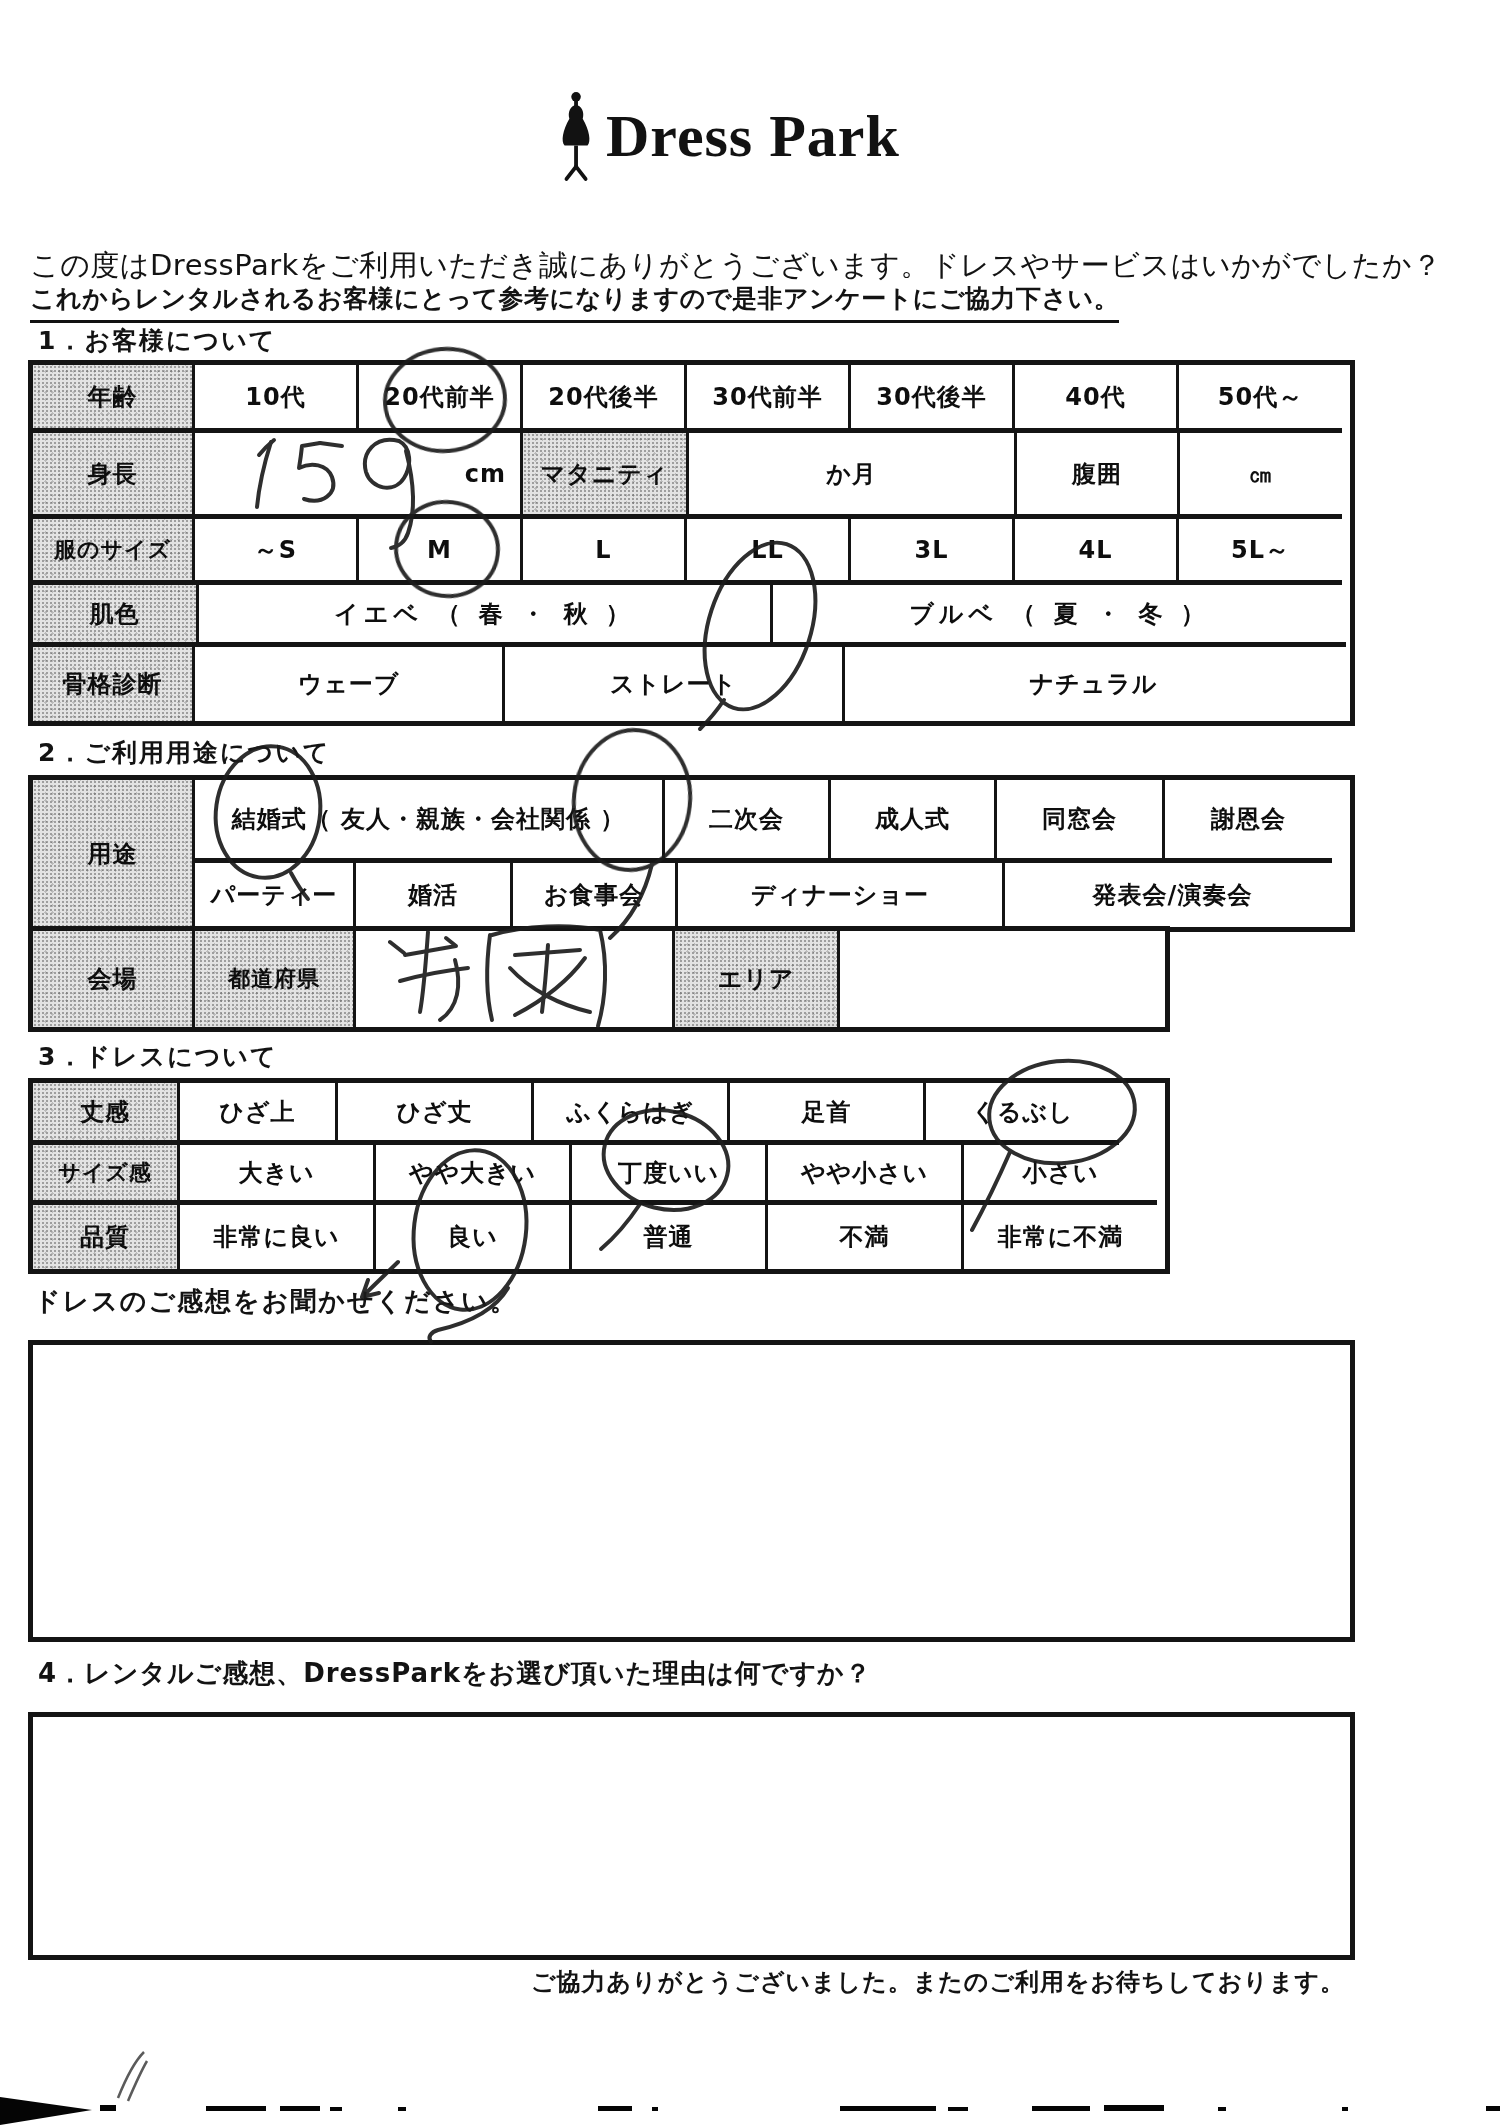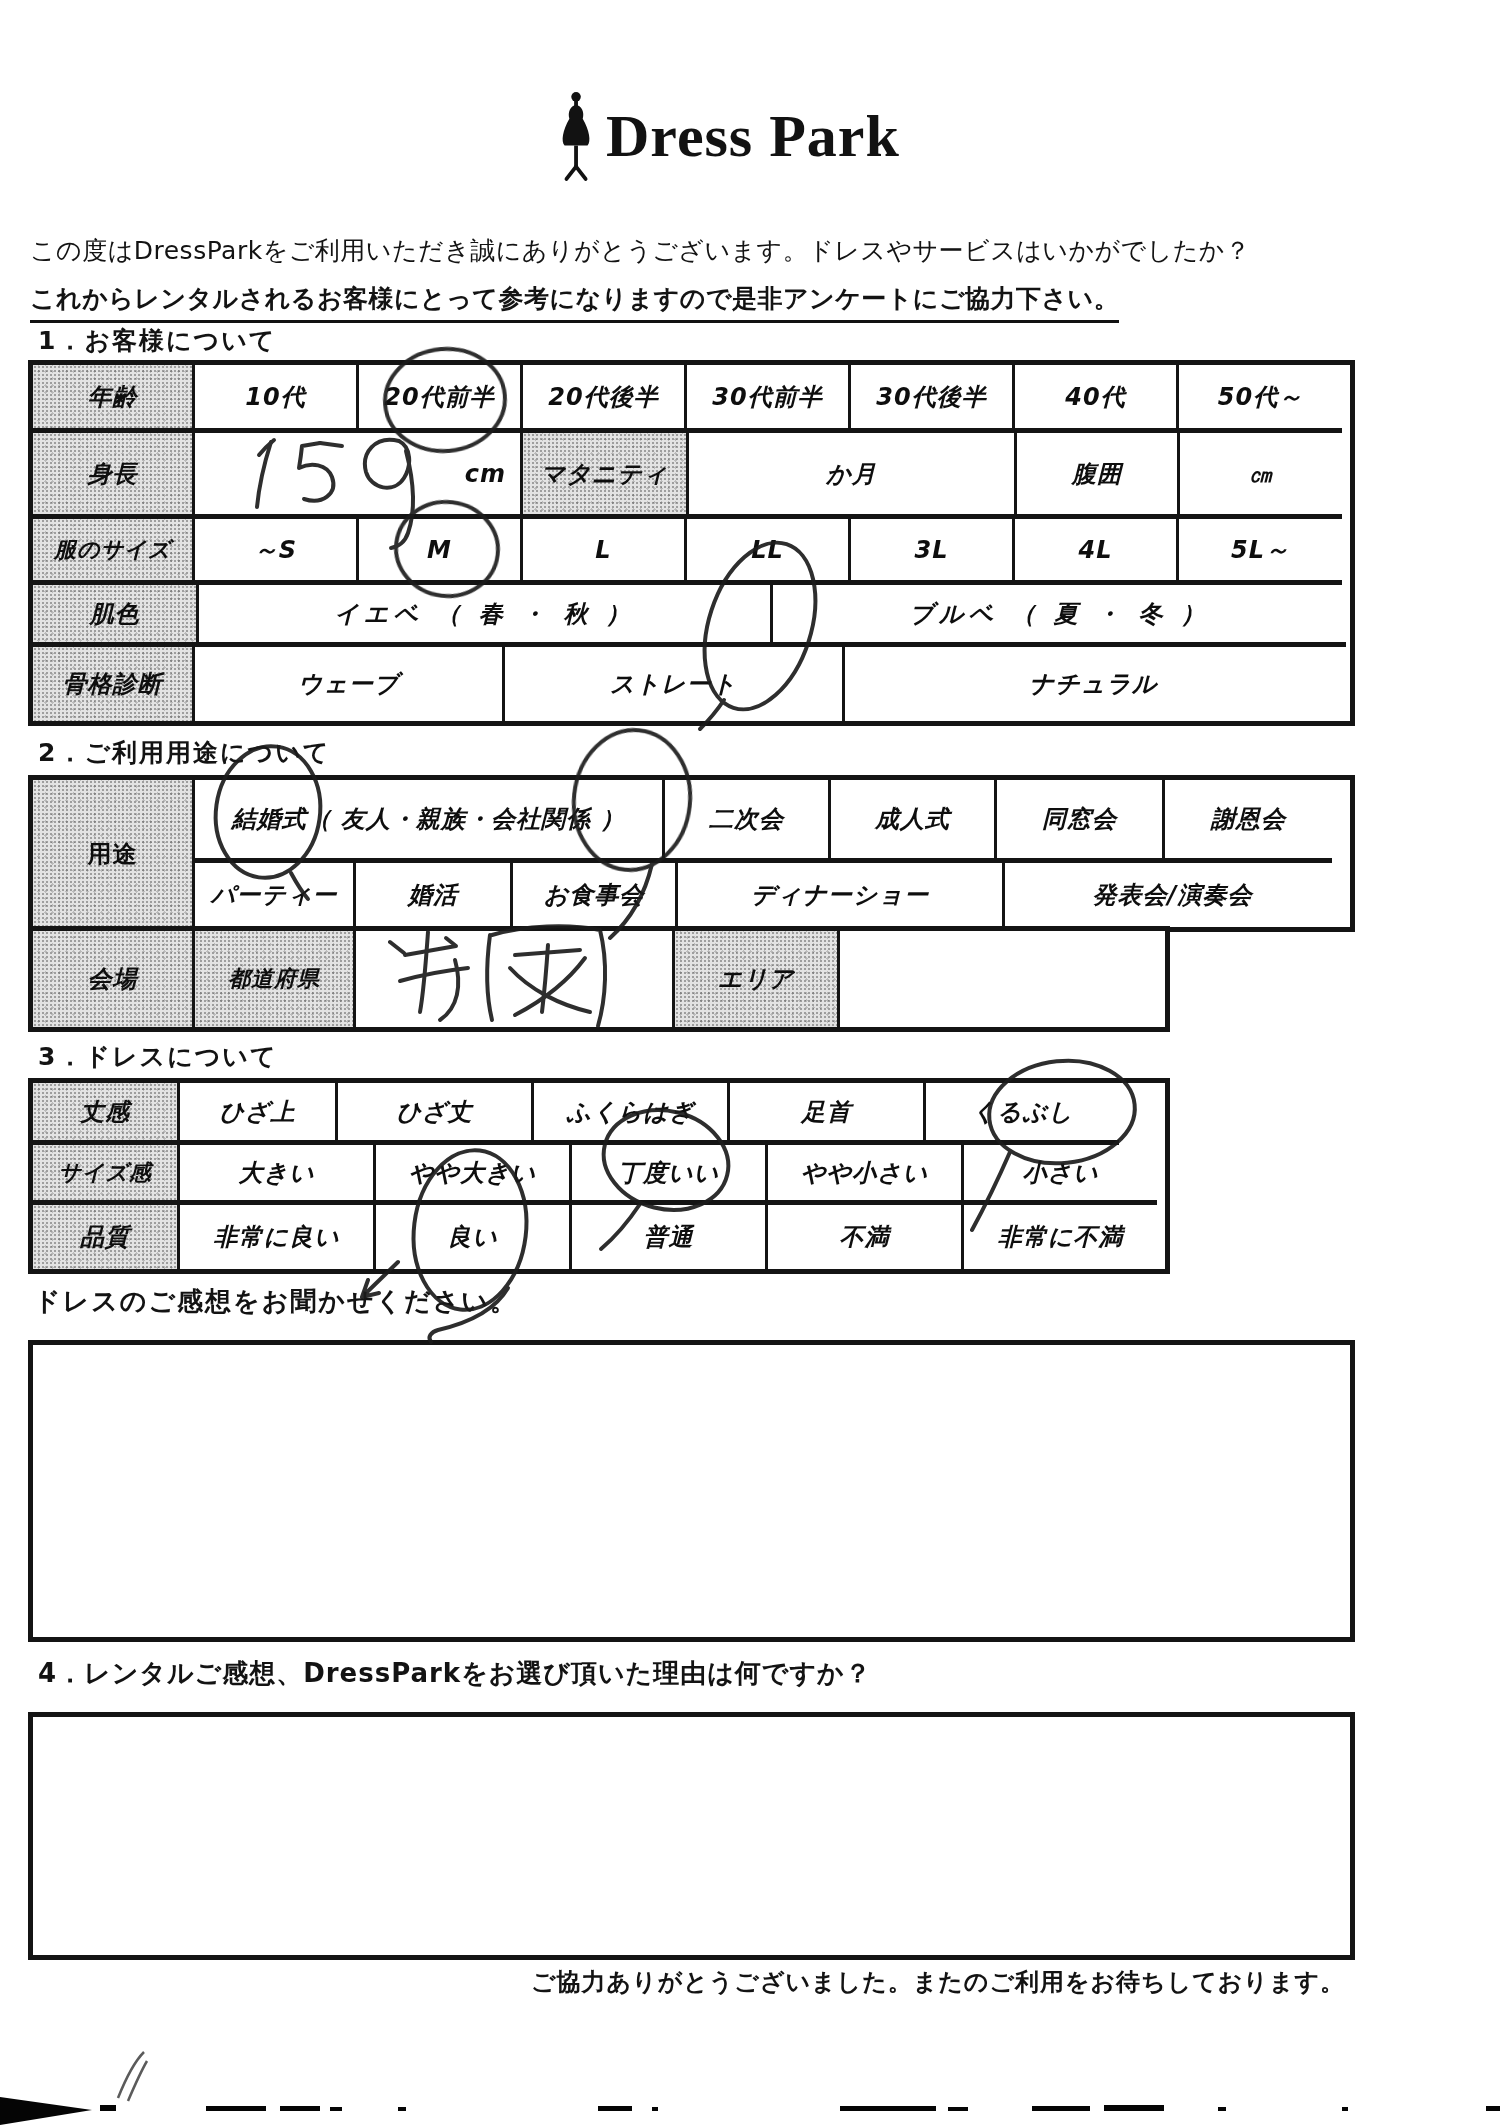"この度はDressParkをご利用いただき誠にありがとうございます。ドレスやサー" .intro1 { font-size: 25px -> 29px; top: 234px -> 246px }
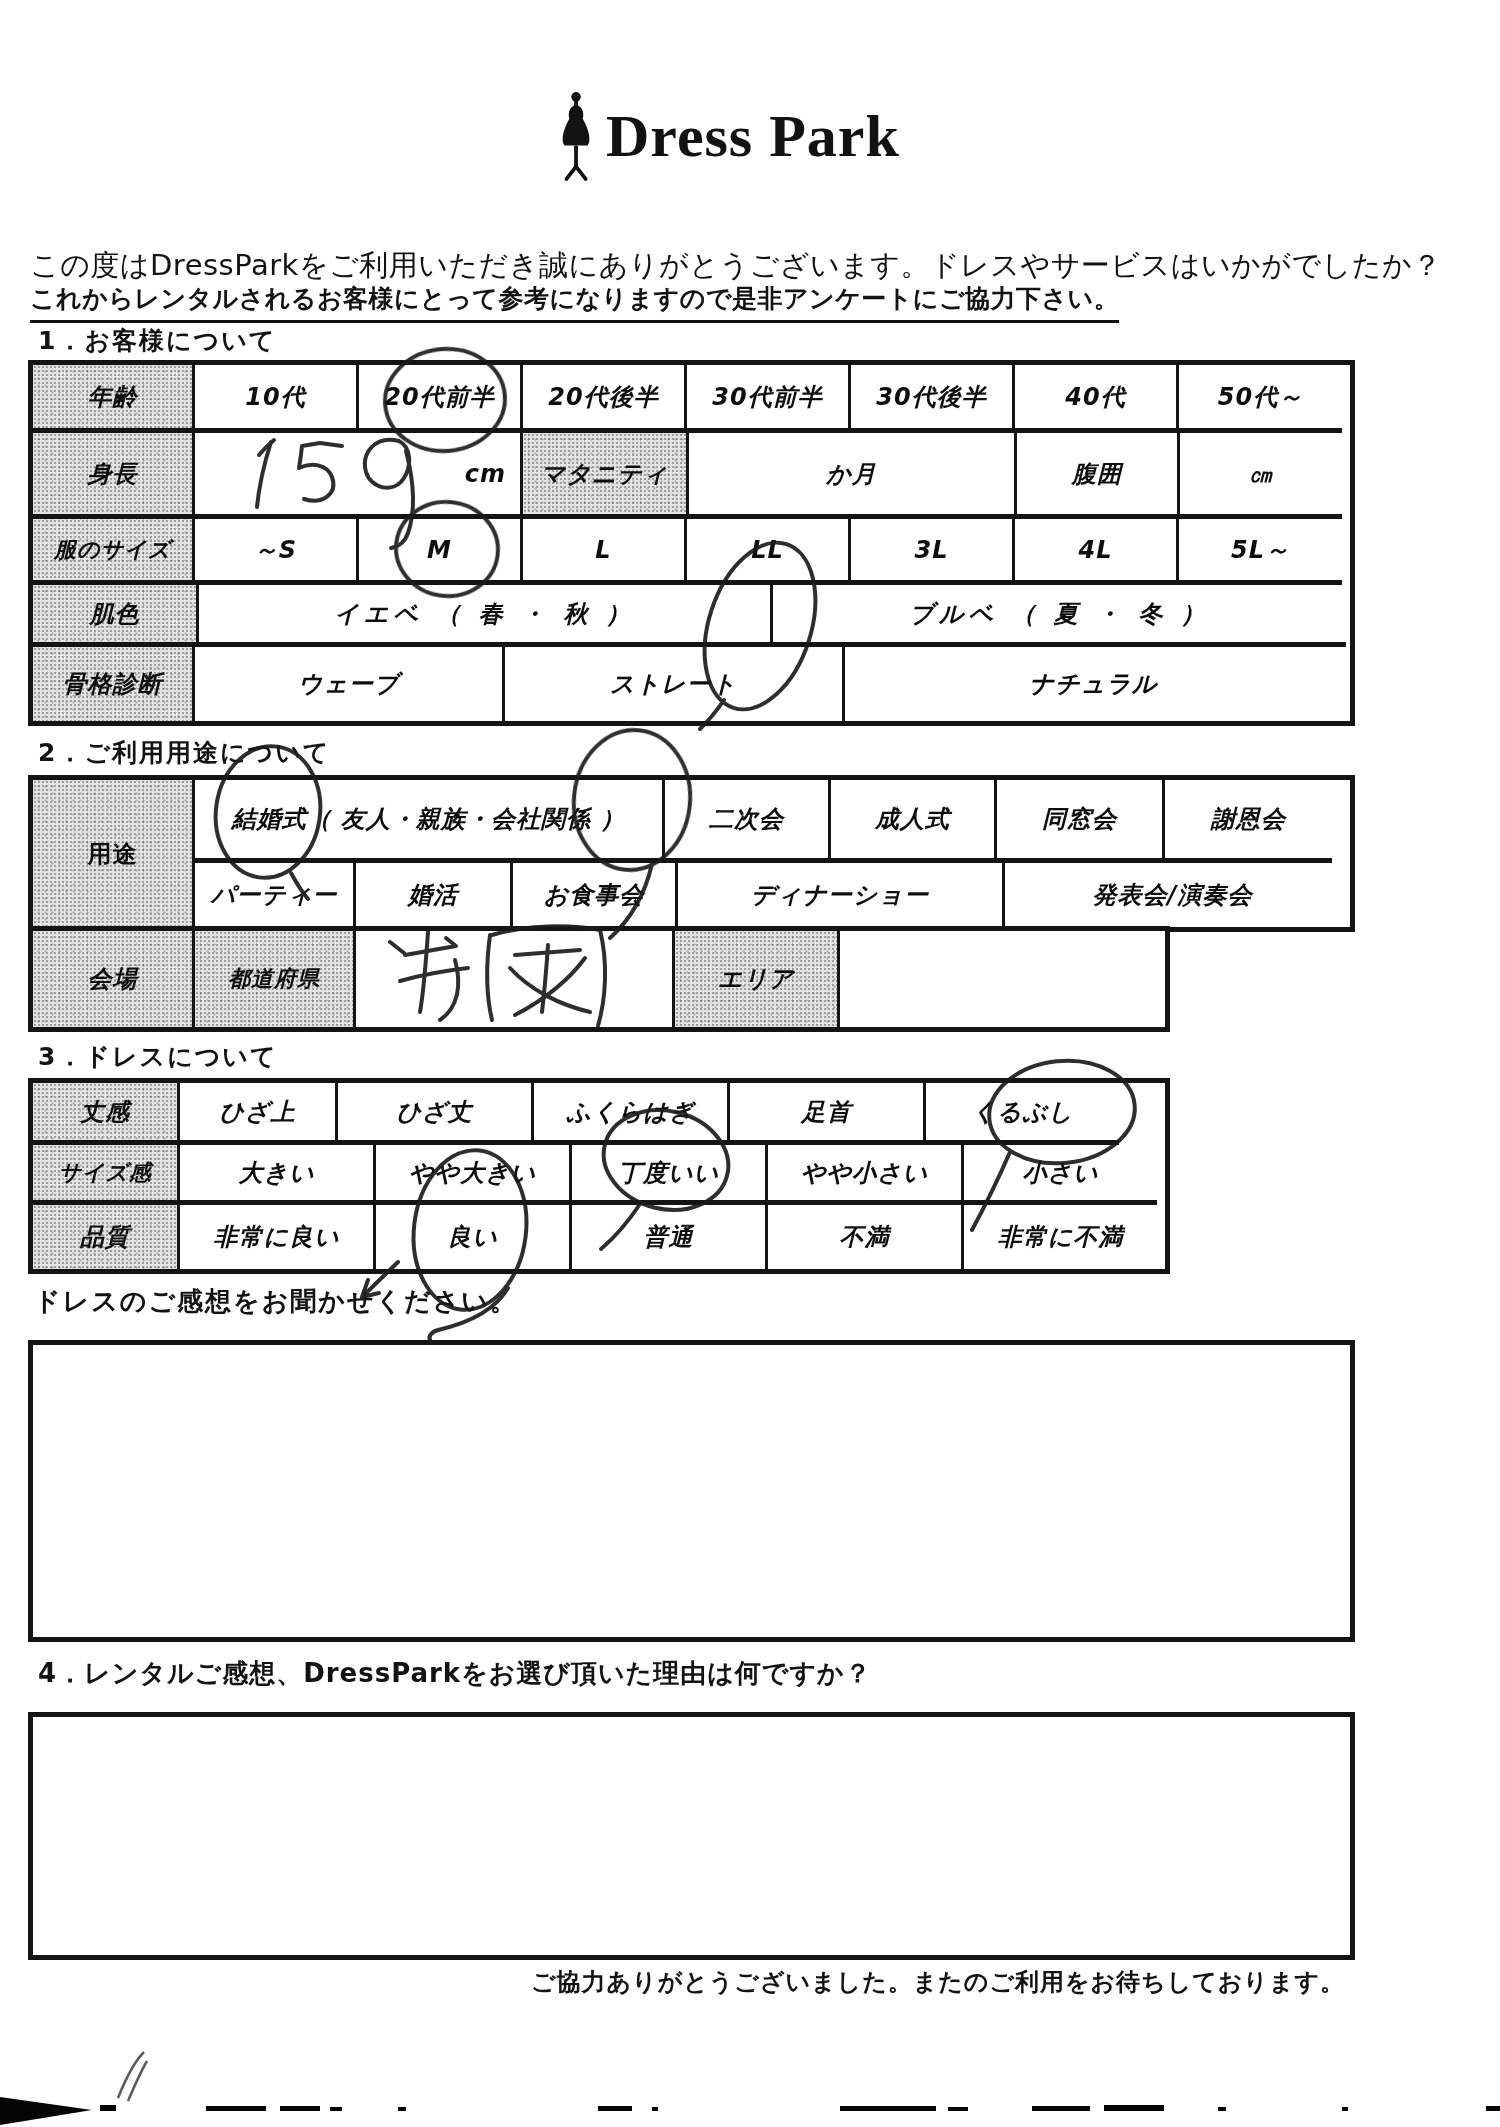"年齢" .row { font-style: italic -> none }
